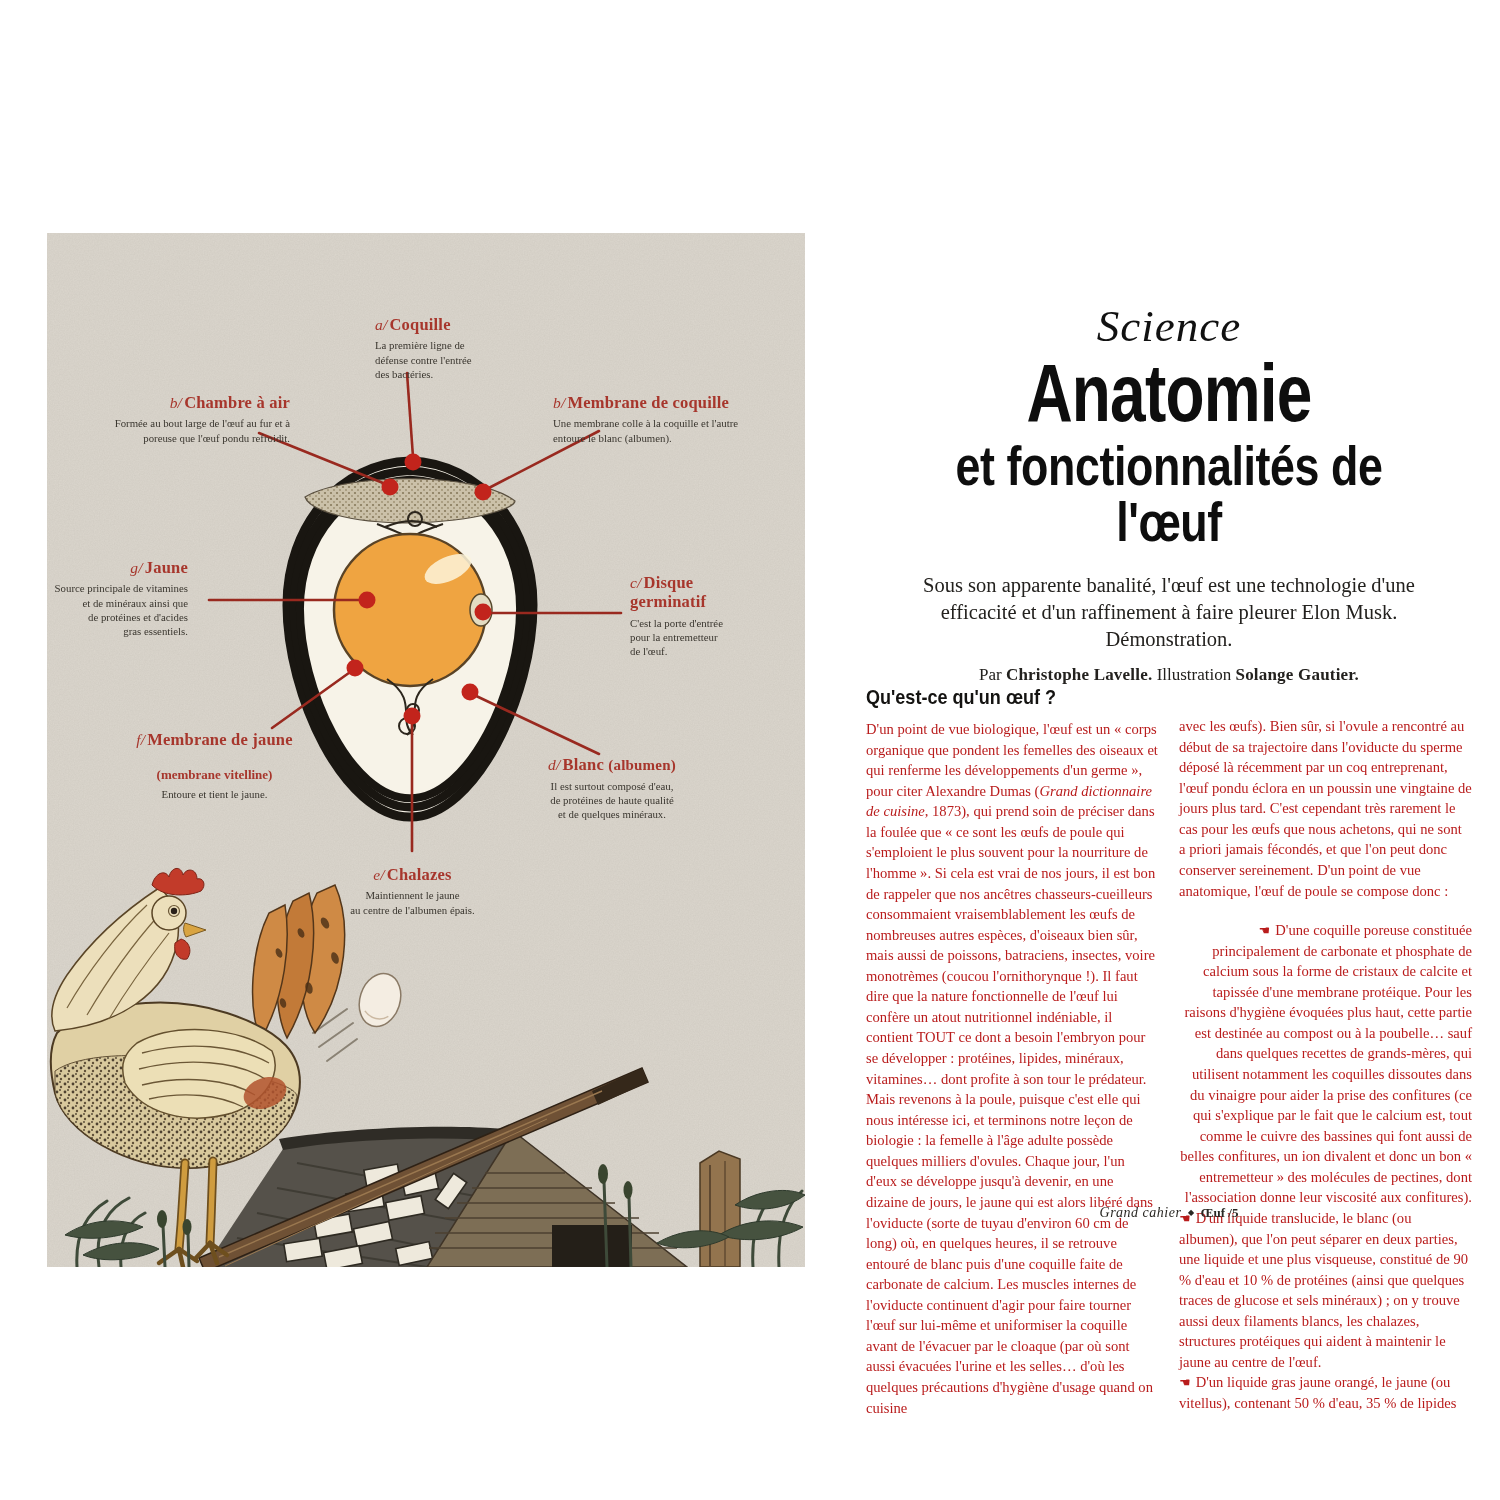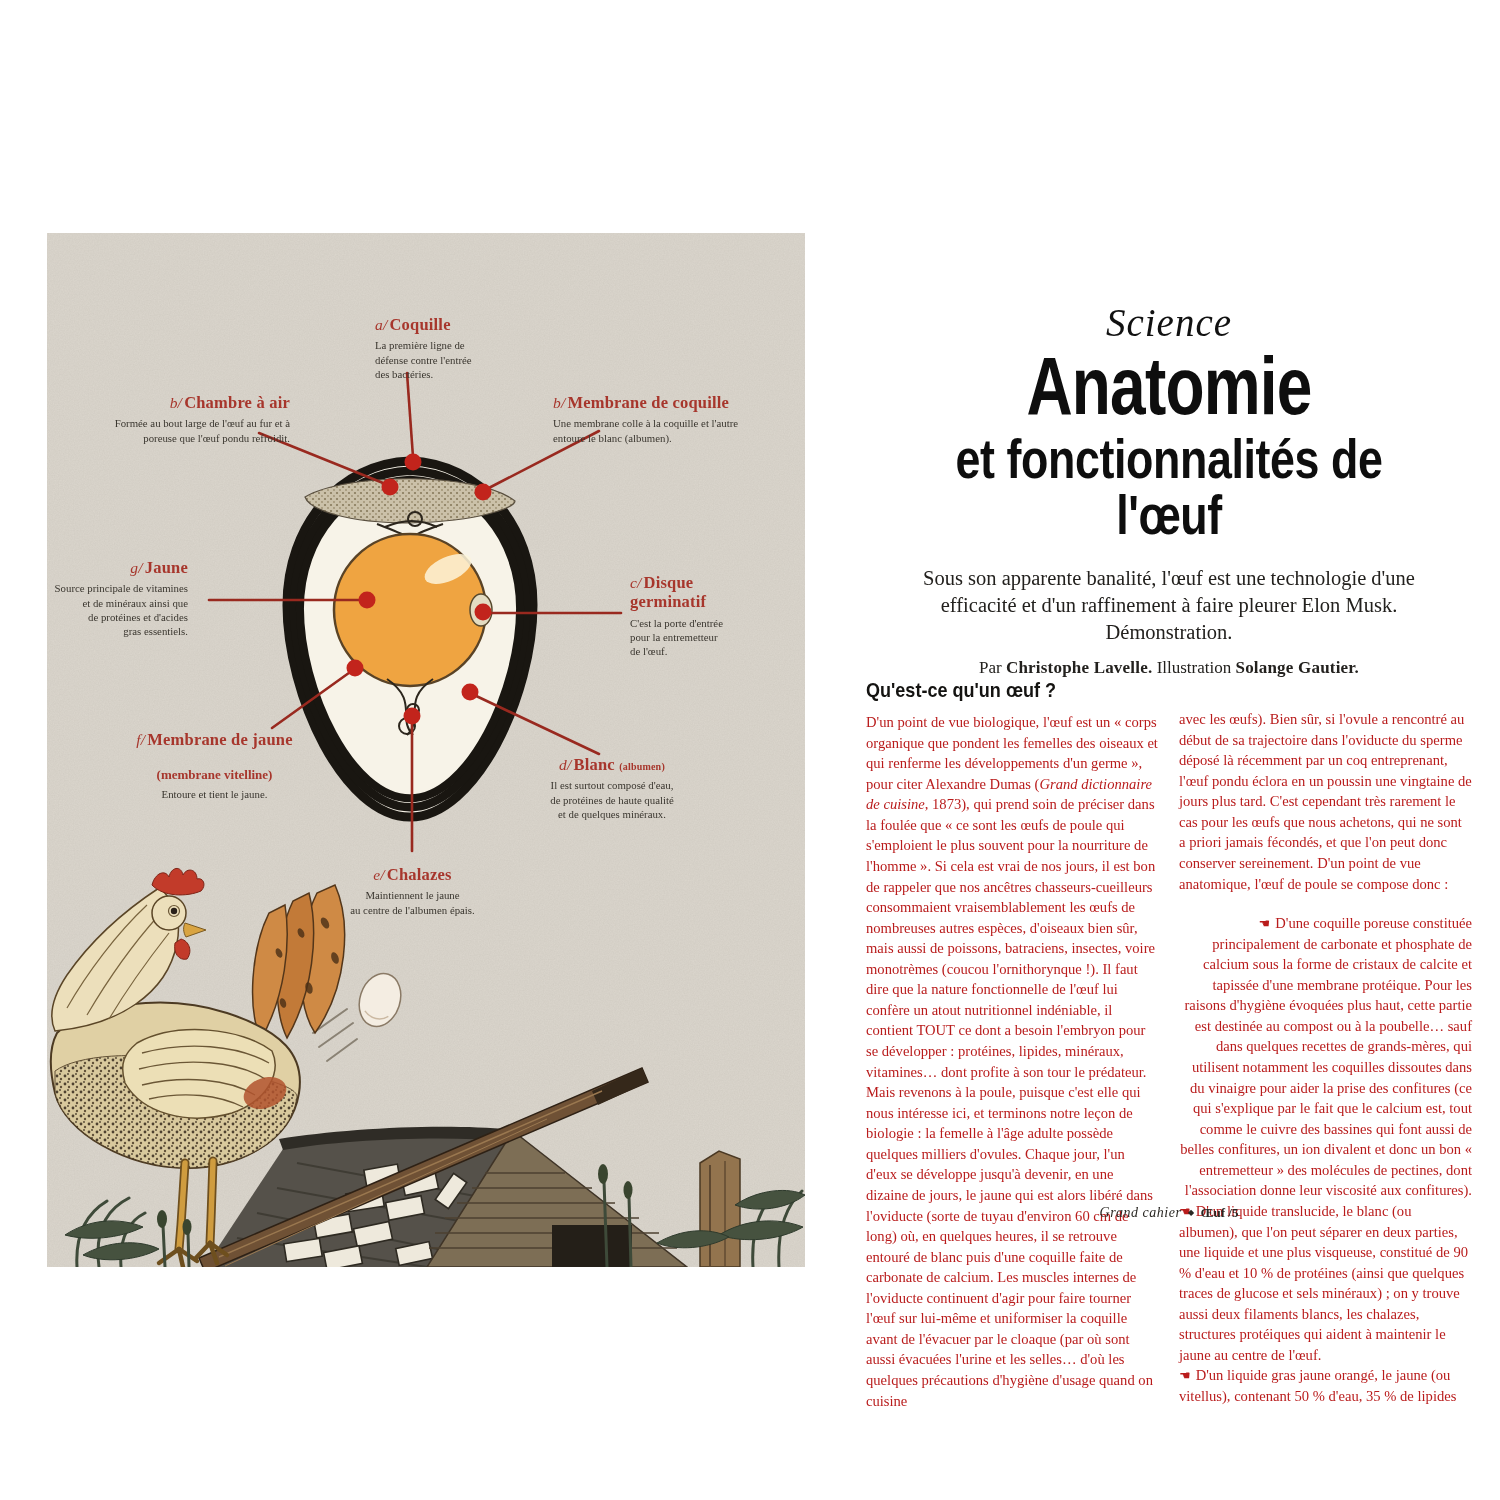"Science" .kicker { font-size: 39px -> 45px }
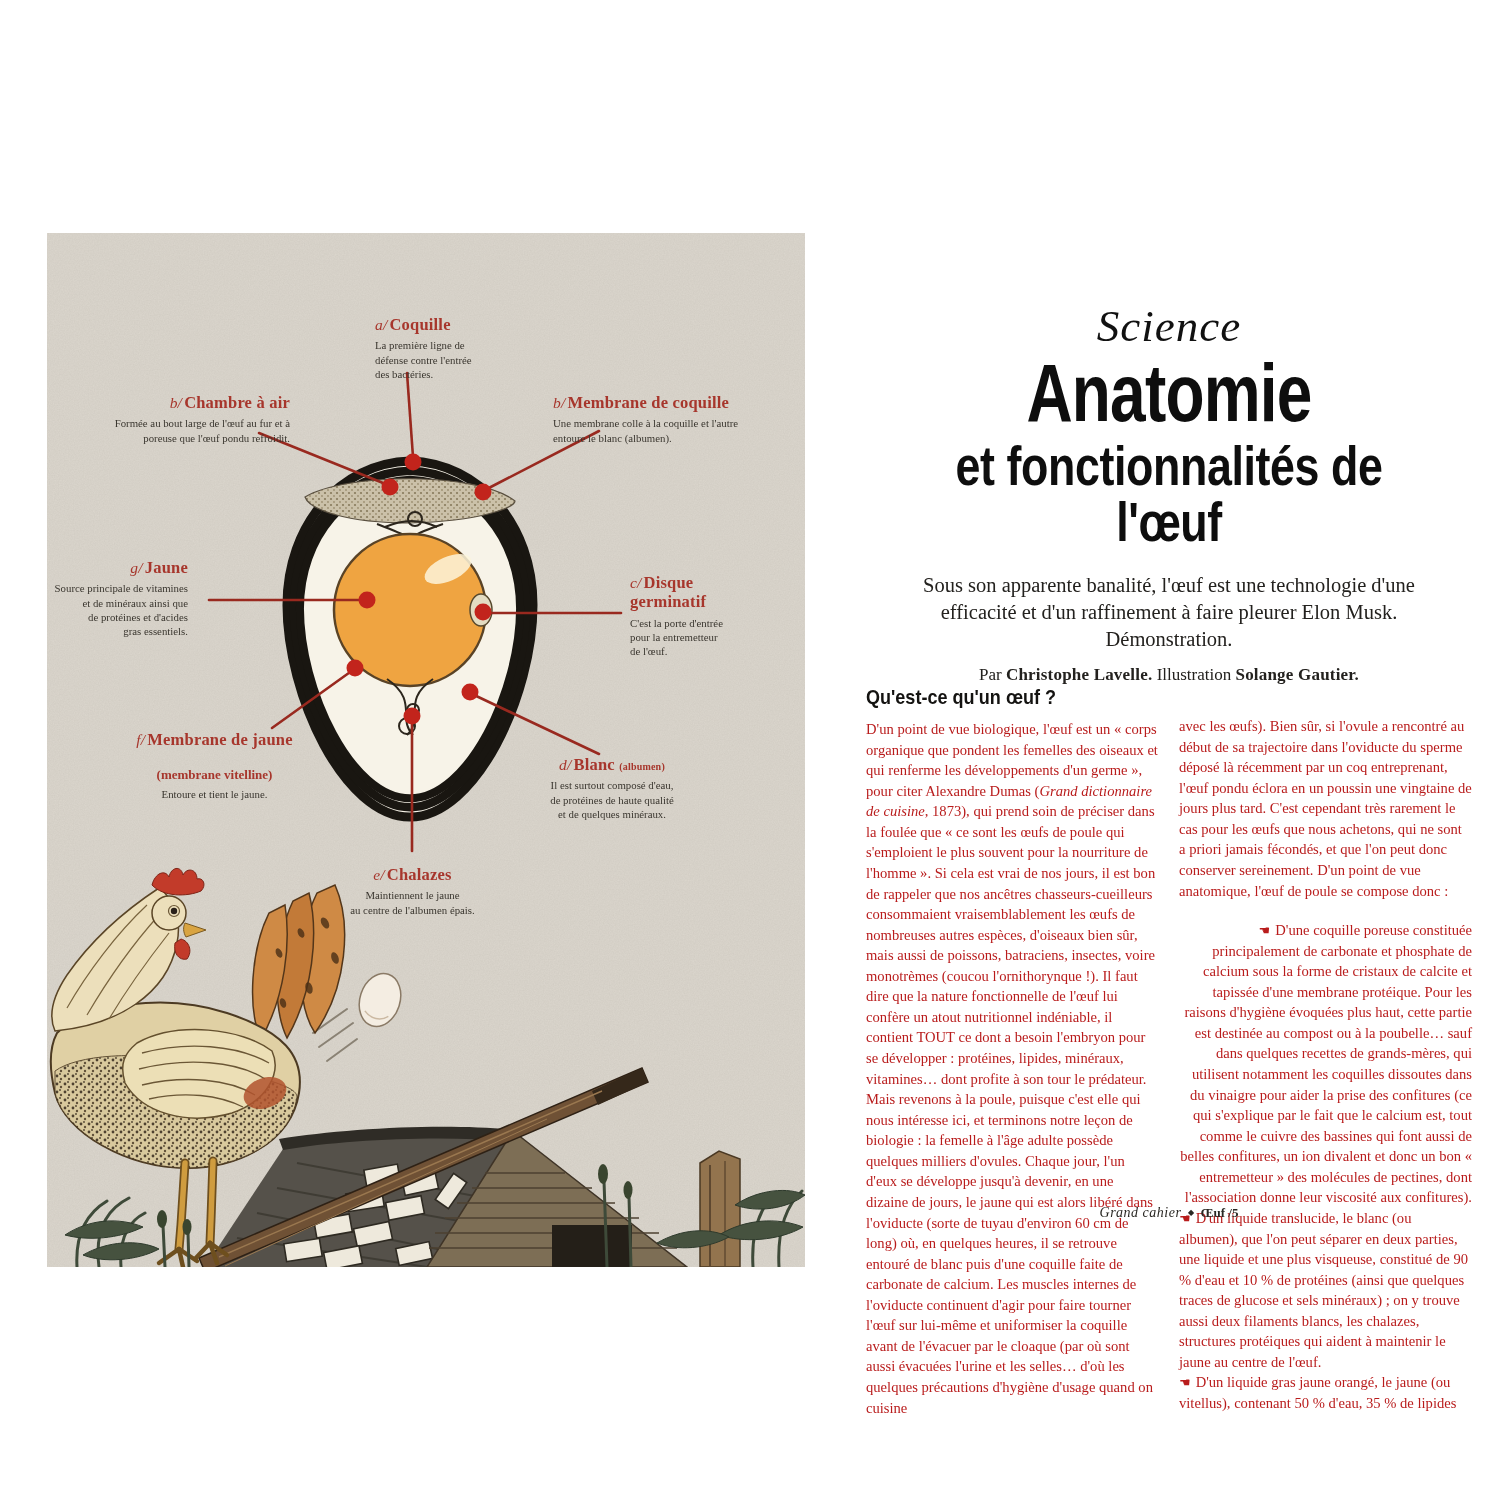"(albumen)" .lbl-h .sfx { font-size: 10px -> 15px }
